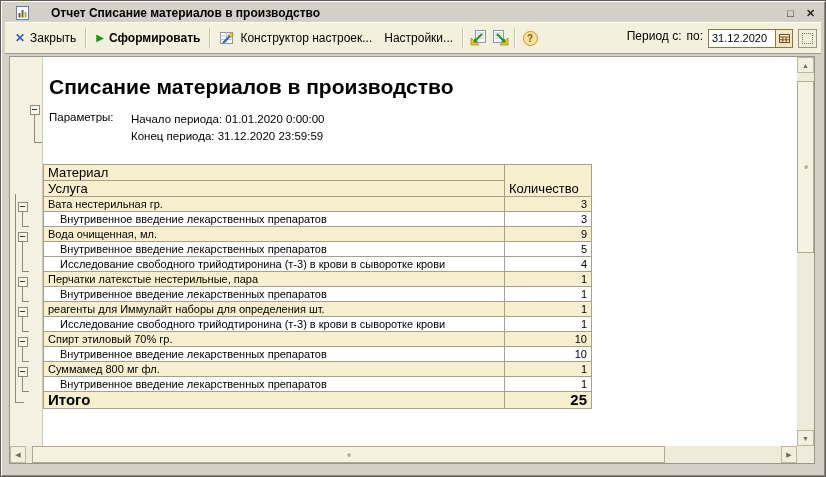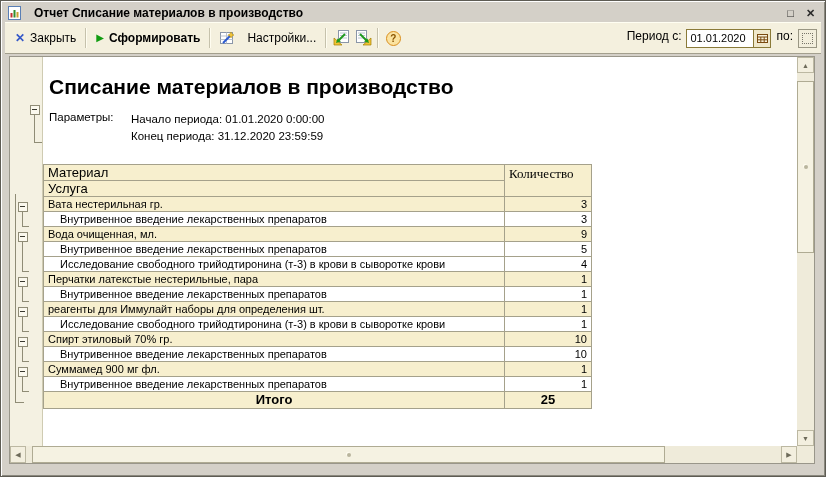"Отчет Списание материалов в производство" .titlebar { gap: 12px -> 21px; left: 4px -> 12px }
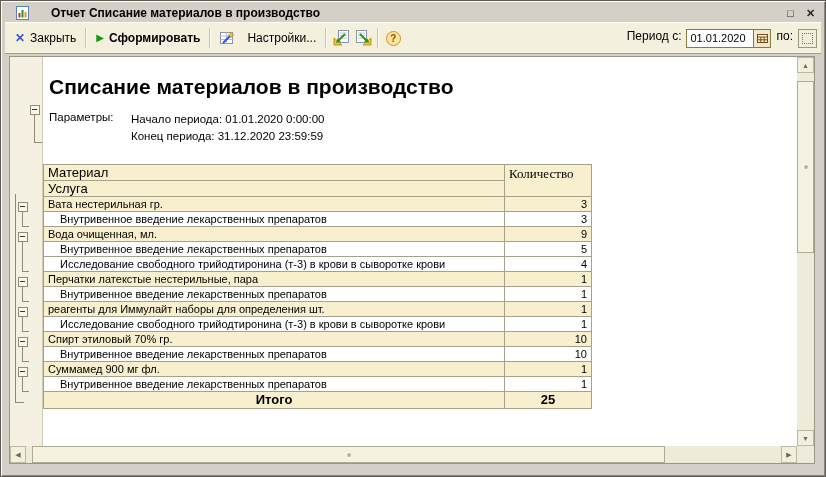"Конструктор настроек..." span.lbl { html: none -> <span>Конструктор настроек...</span> }
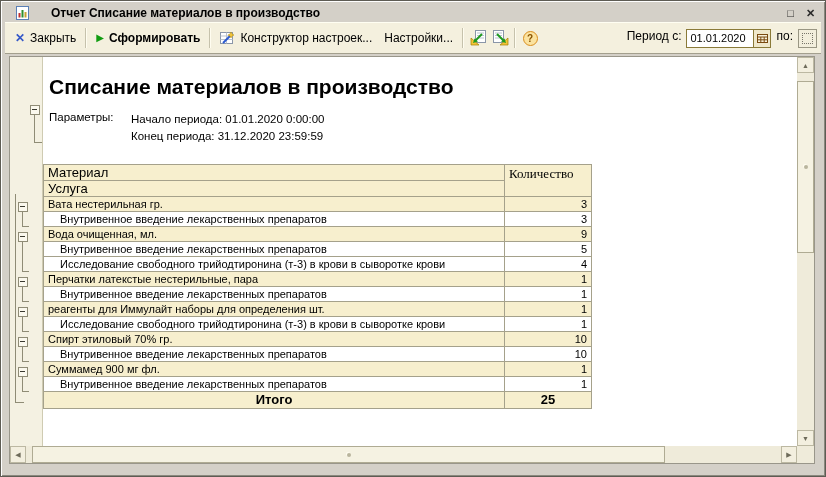"01.01.2020" span.datefield { html: <span> <input> <button> <span> <svg> <rect></rect> <line></line> <line></line> <line></line> <line></line> </svg> </span> </button> </span> -> none }
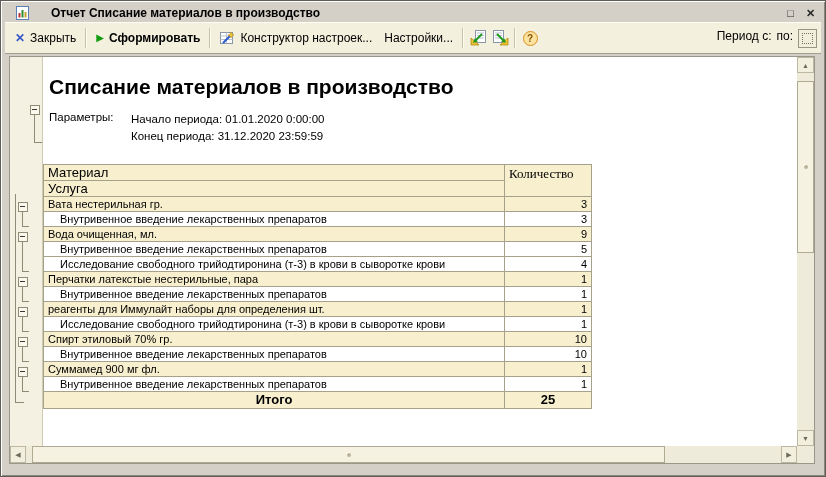"31.12.2020" span.datefield { html: none -> <span> <input> <button> <span> <svg> <rect></rect> <line></line> <line></line> <line></line> <line></line> </svg> </span> </button> </span> }
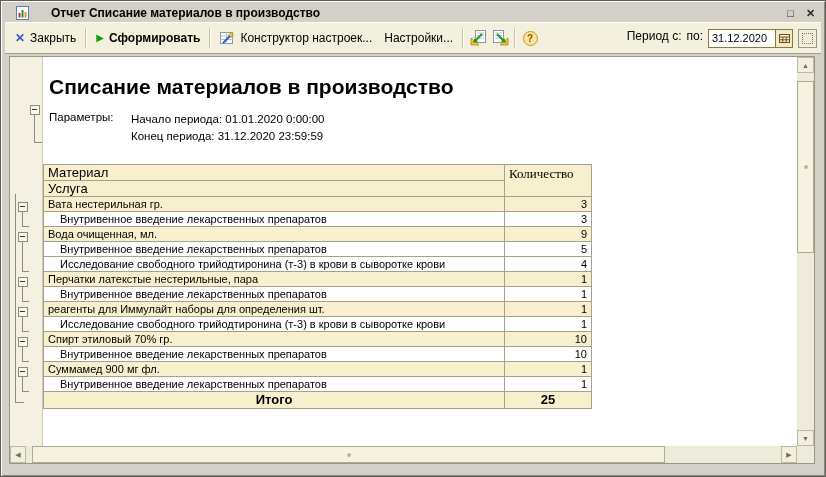"Количество" table.rep th.qty { font-family: Liberation Serif, serif -> none; padding-top: 1px -> 16px }
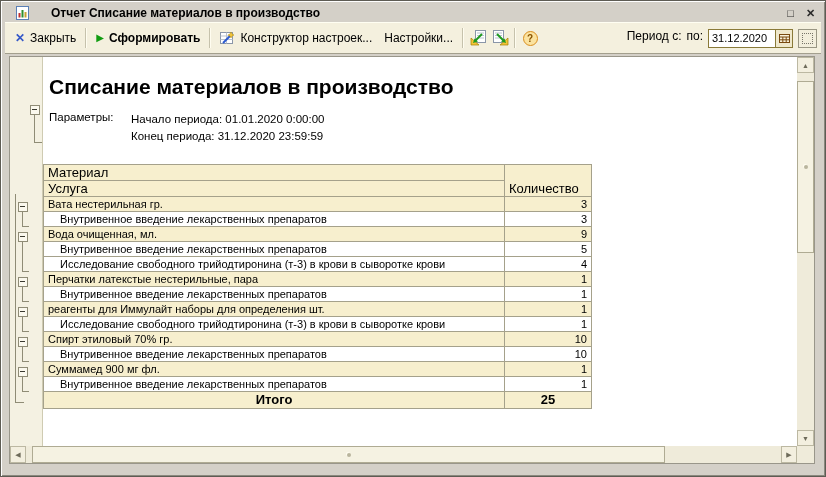"Суммамед 900 мг фл." td.label { text: 900 -> 800 }
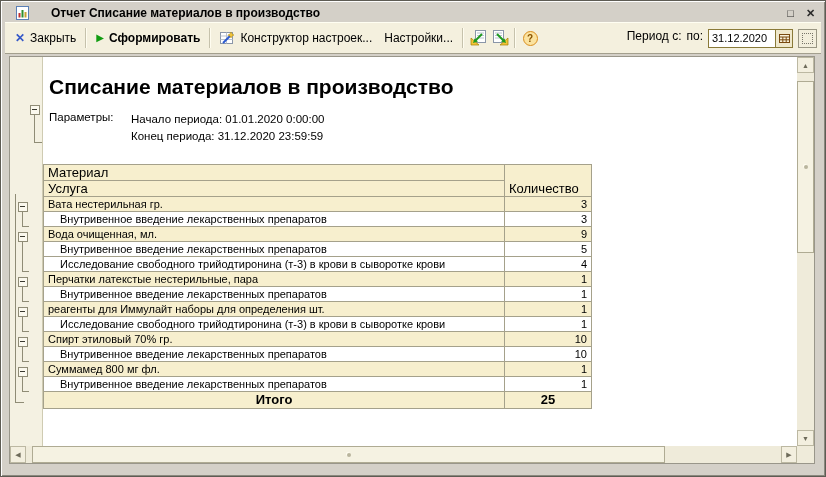"Итого" table.rep tr.total td { font-size: 13px -> 15px; text-align: center -> none }
